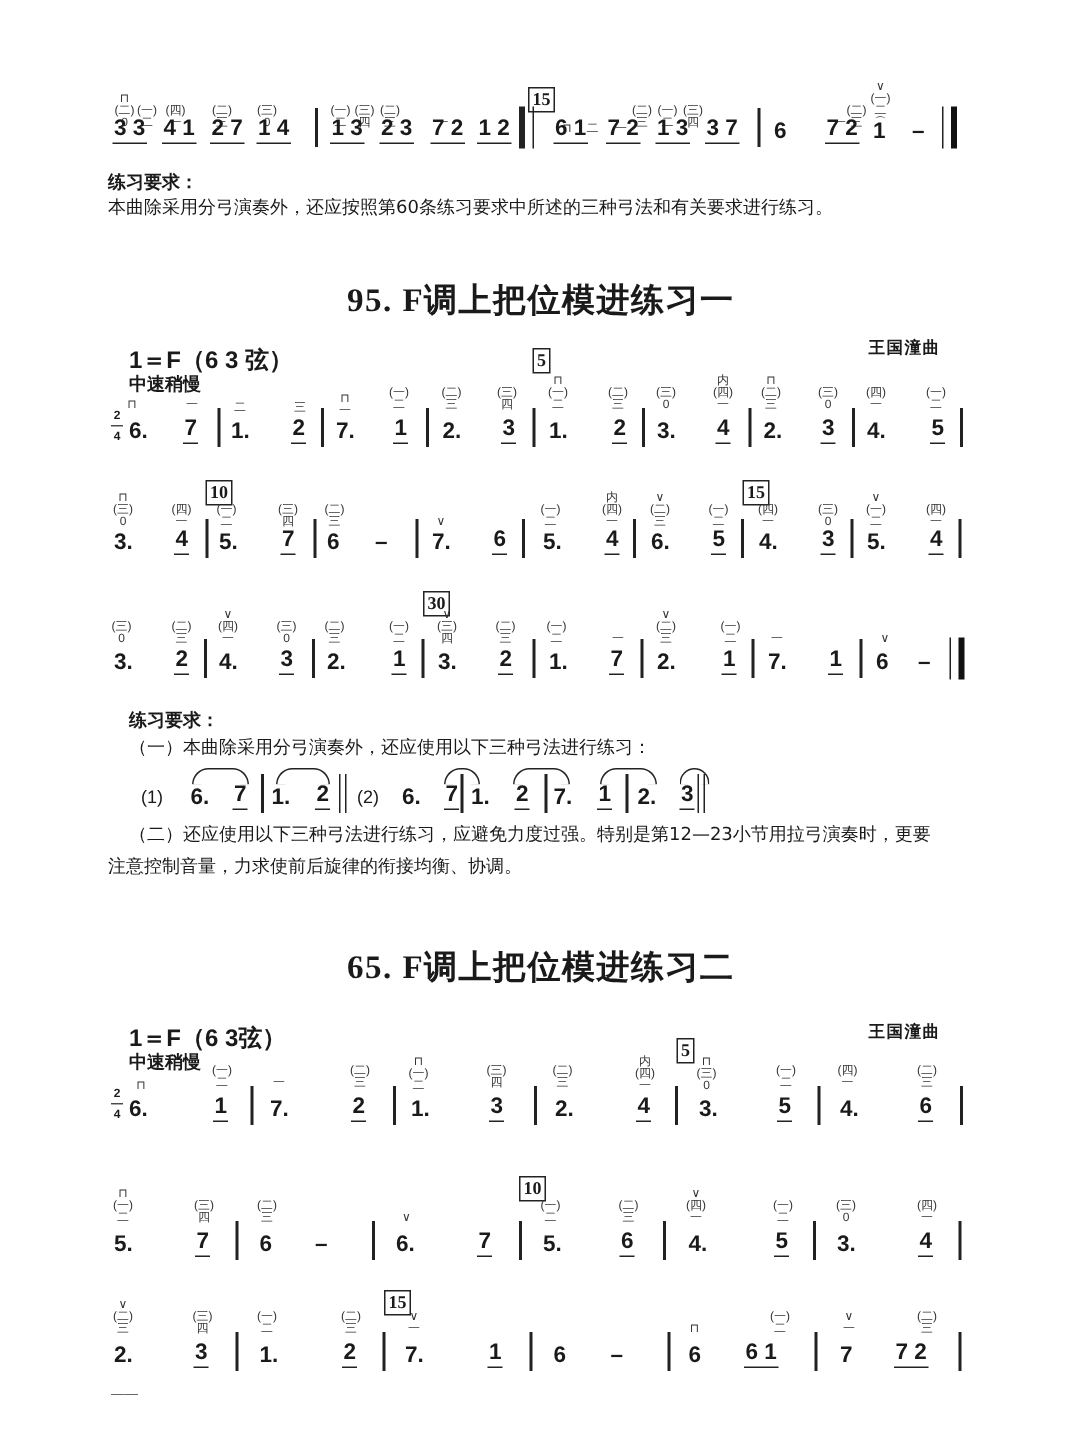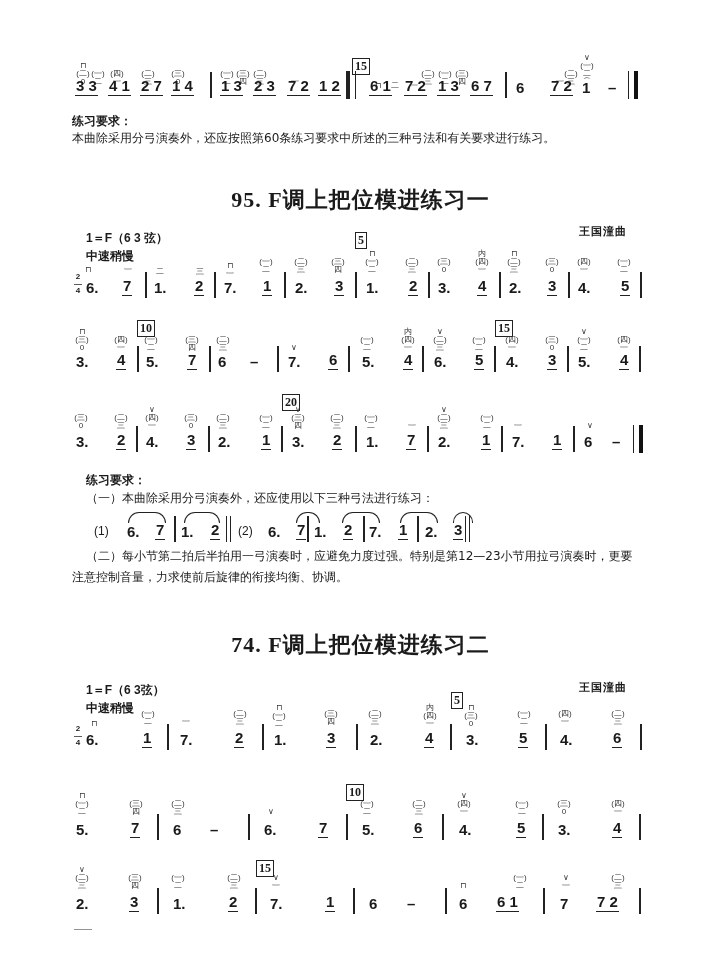"6 7" span.note { text: 6 -> 3 }
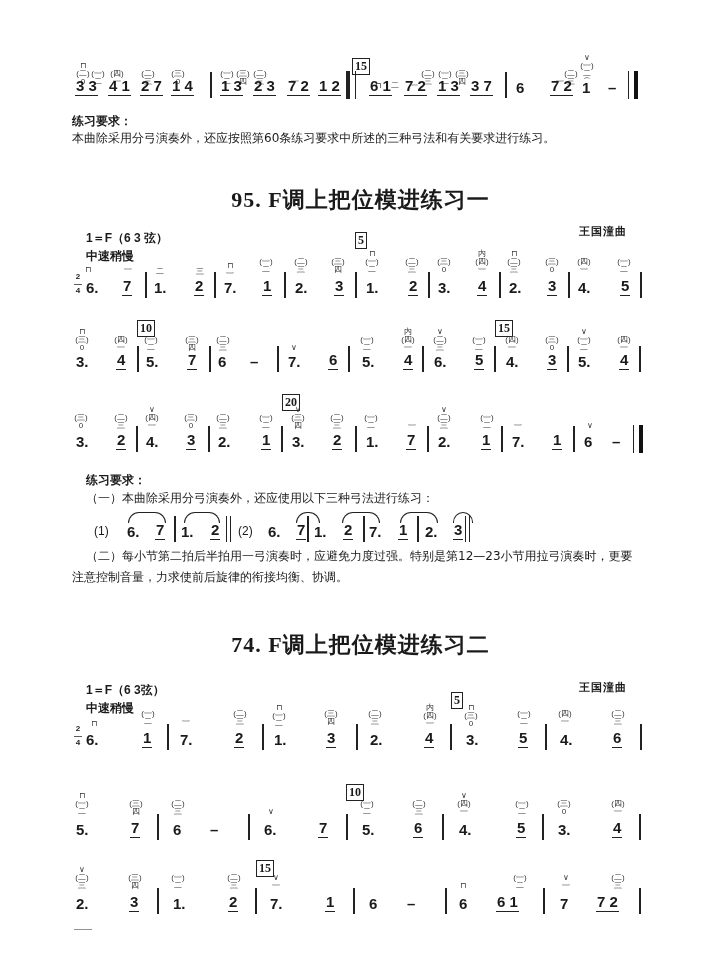"1＝F（6 3 弦）" .meta { font-size: 12px -> 16px }
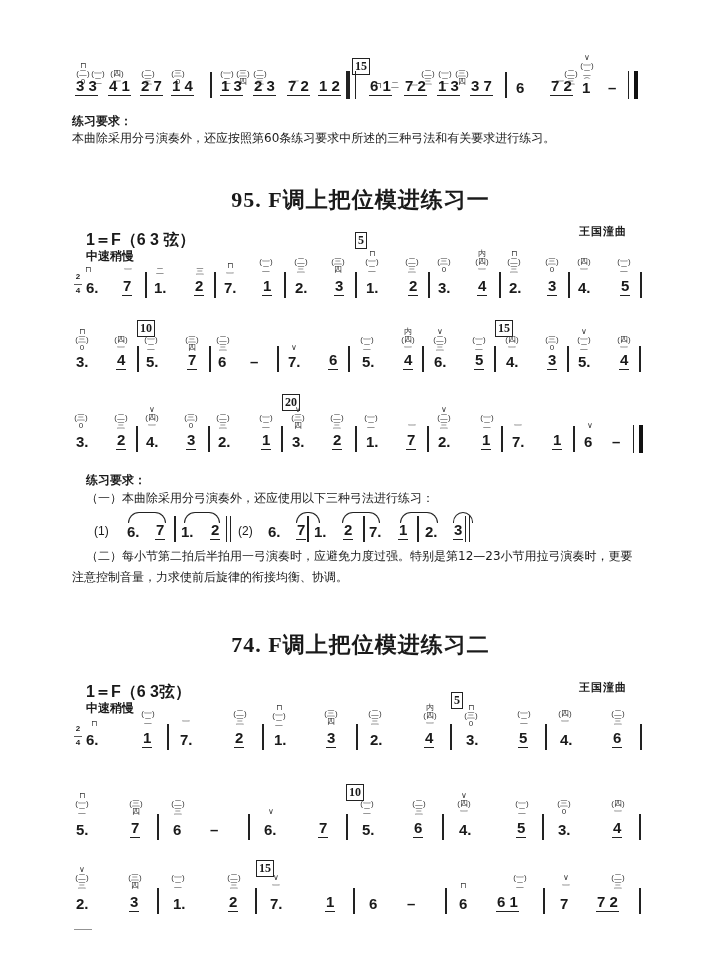"20" div.rehearsal { text: 20 -> 30 }
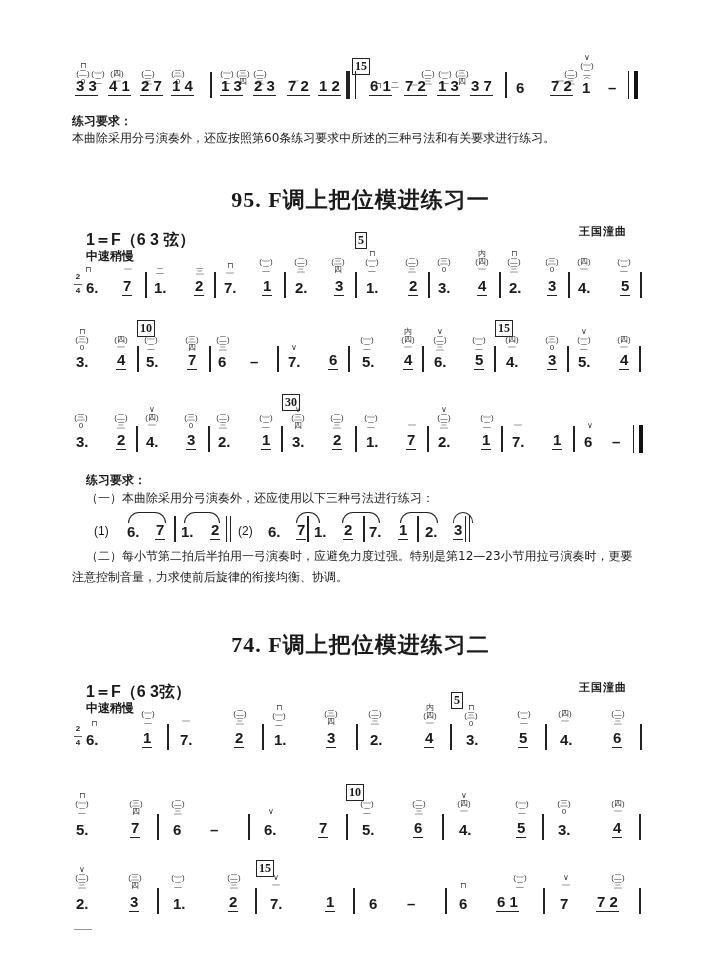"（二）每小节第二拍后半拍用一弓演奏时，应避免力度过强。特别是第12—23小节用拉" div.abs { text: 每小节第二拍后半拍用一弓演奏时 -> 还应使用以下三种弓法进行练习 }
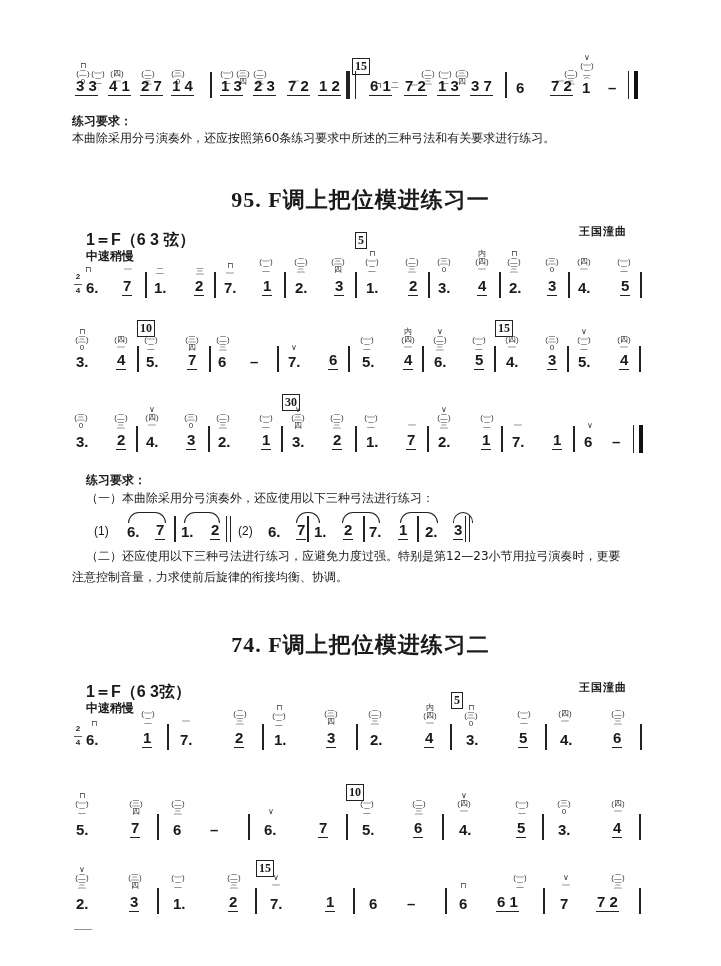"74. F调上把位模进练习二" div.abs { text: 74 -> 65 }
